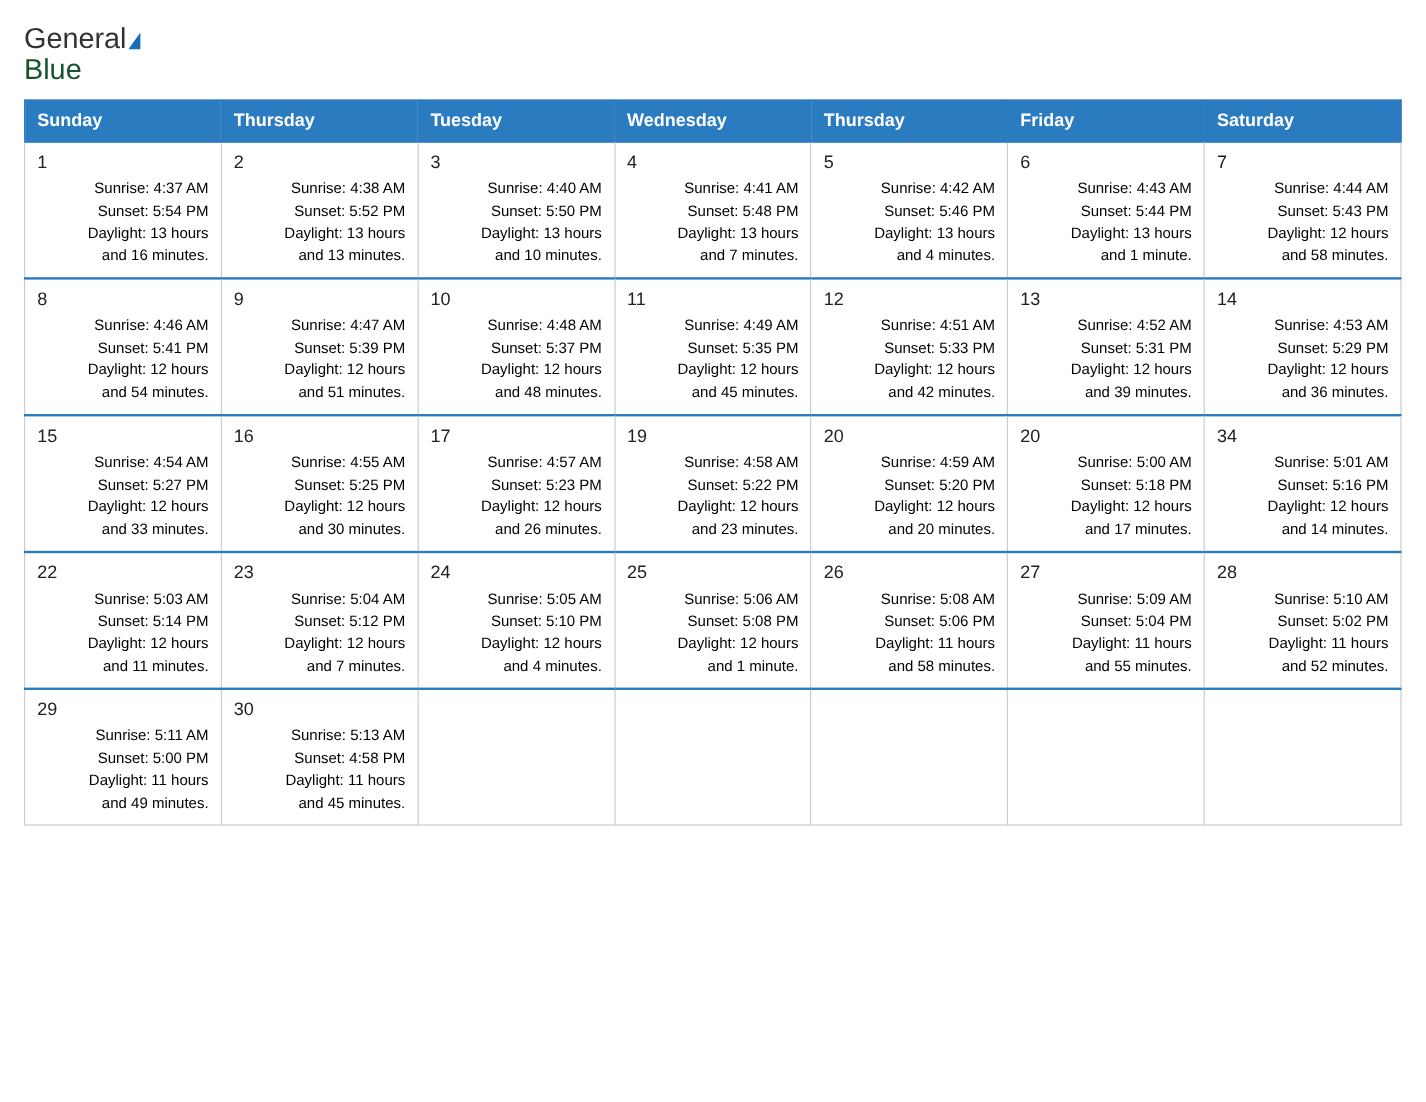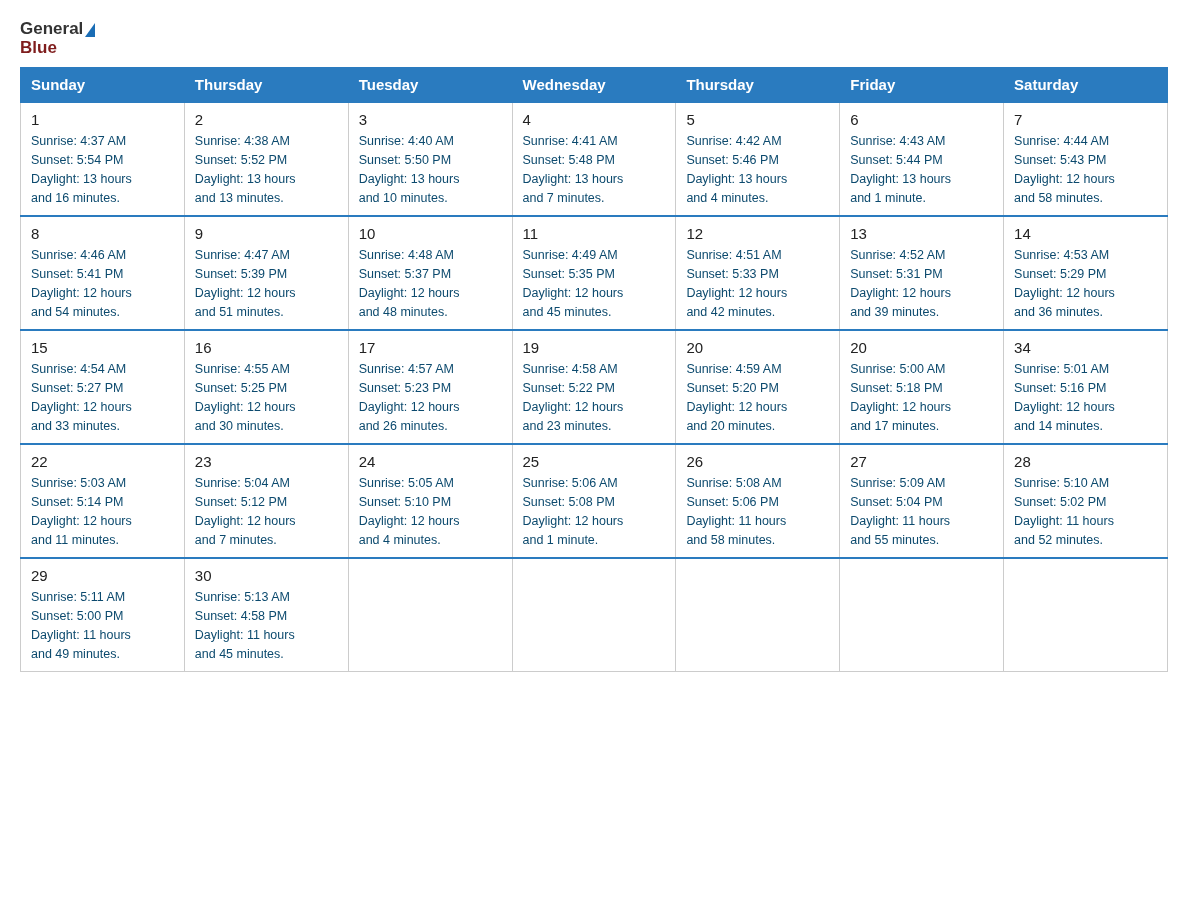"General" .logo-text { font-size: 17px -> 24px; font-weight: bold -> normal }
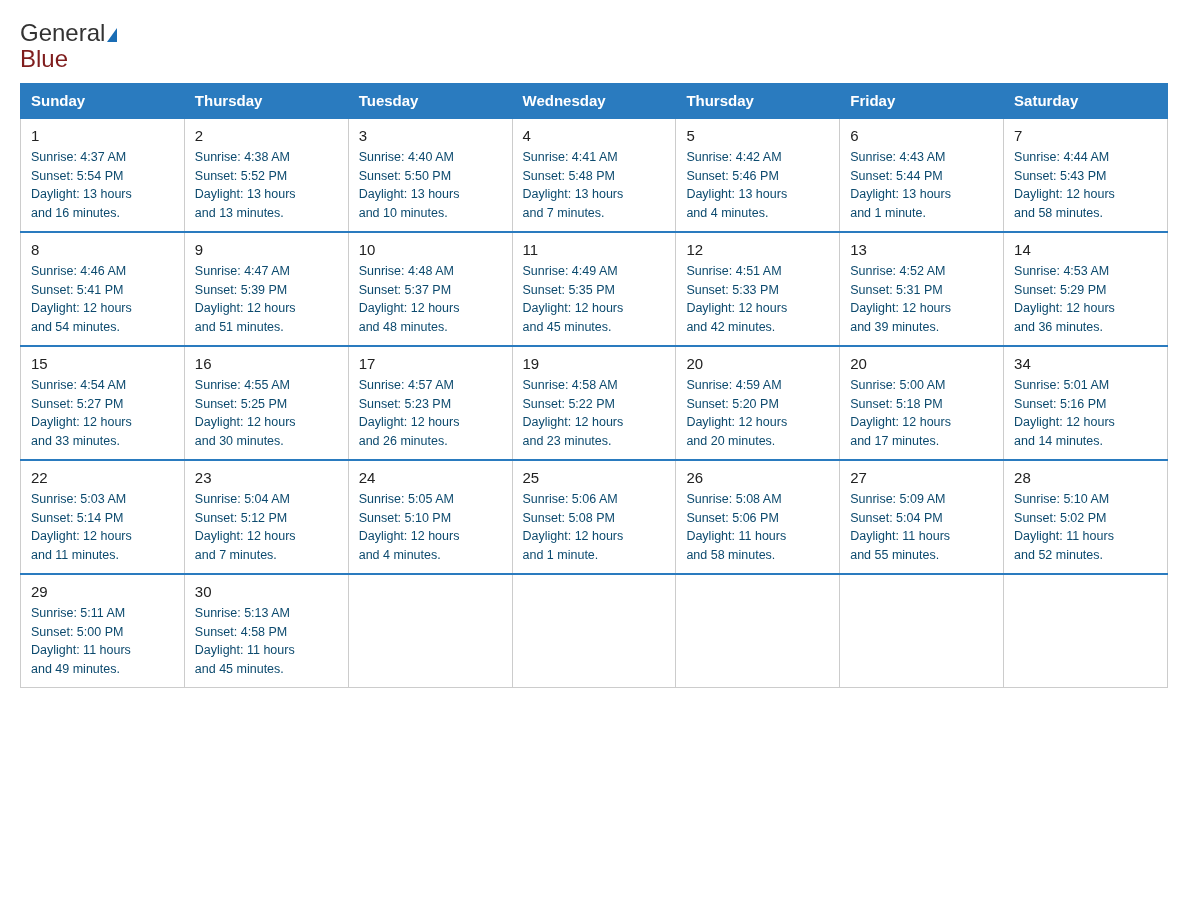"Blue" .logo-blue { color: #7f1d1d -> #14532d }
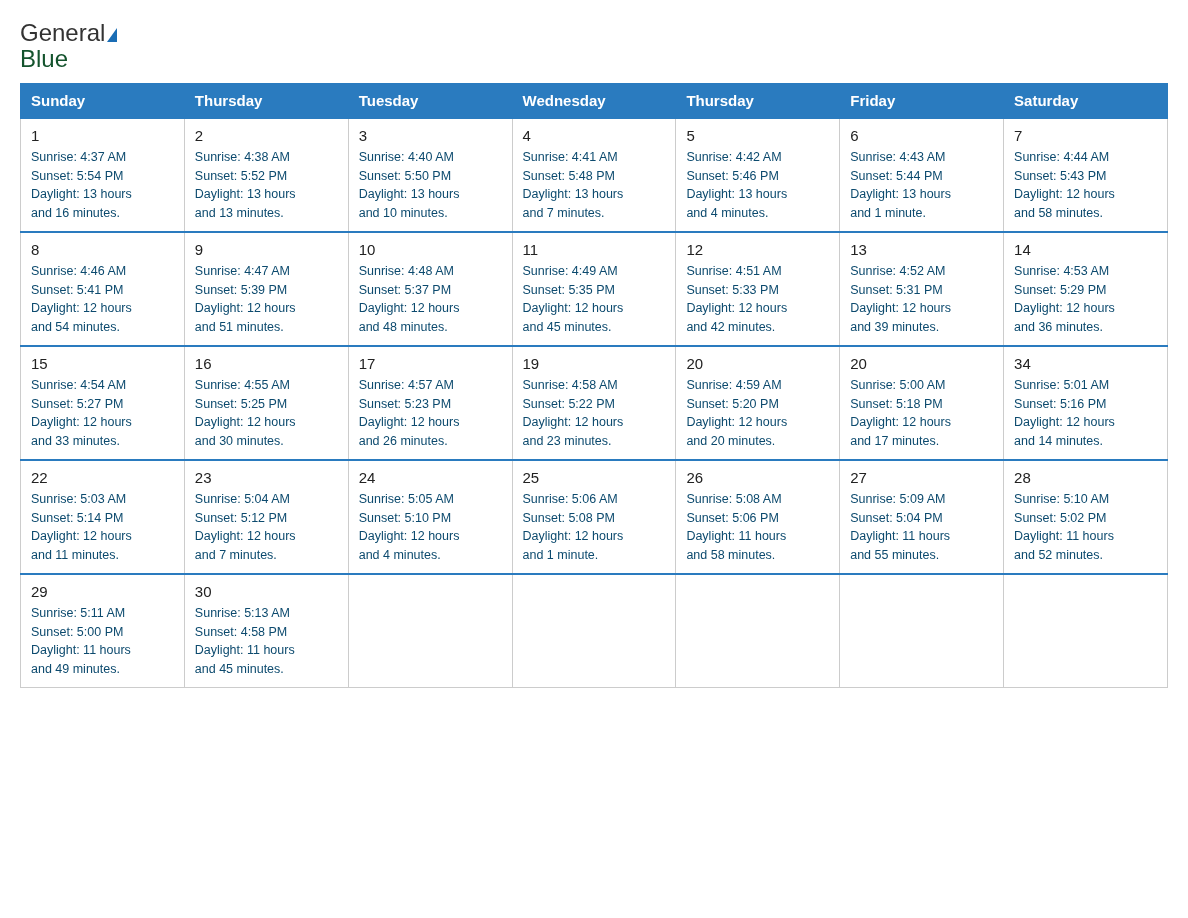"Sunrise: 4:37 AM" .day-info { color: #0c4a6e -> #000000; text-align: none -> right }
